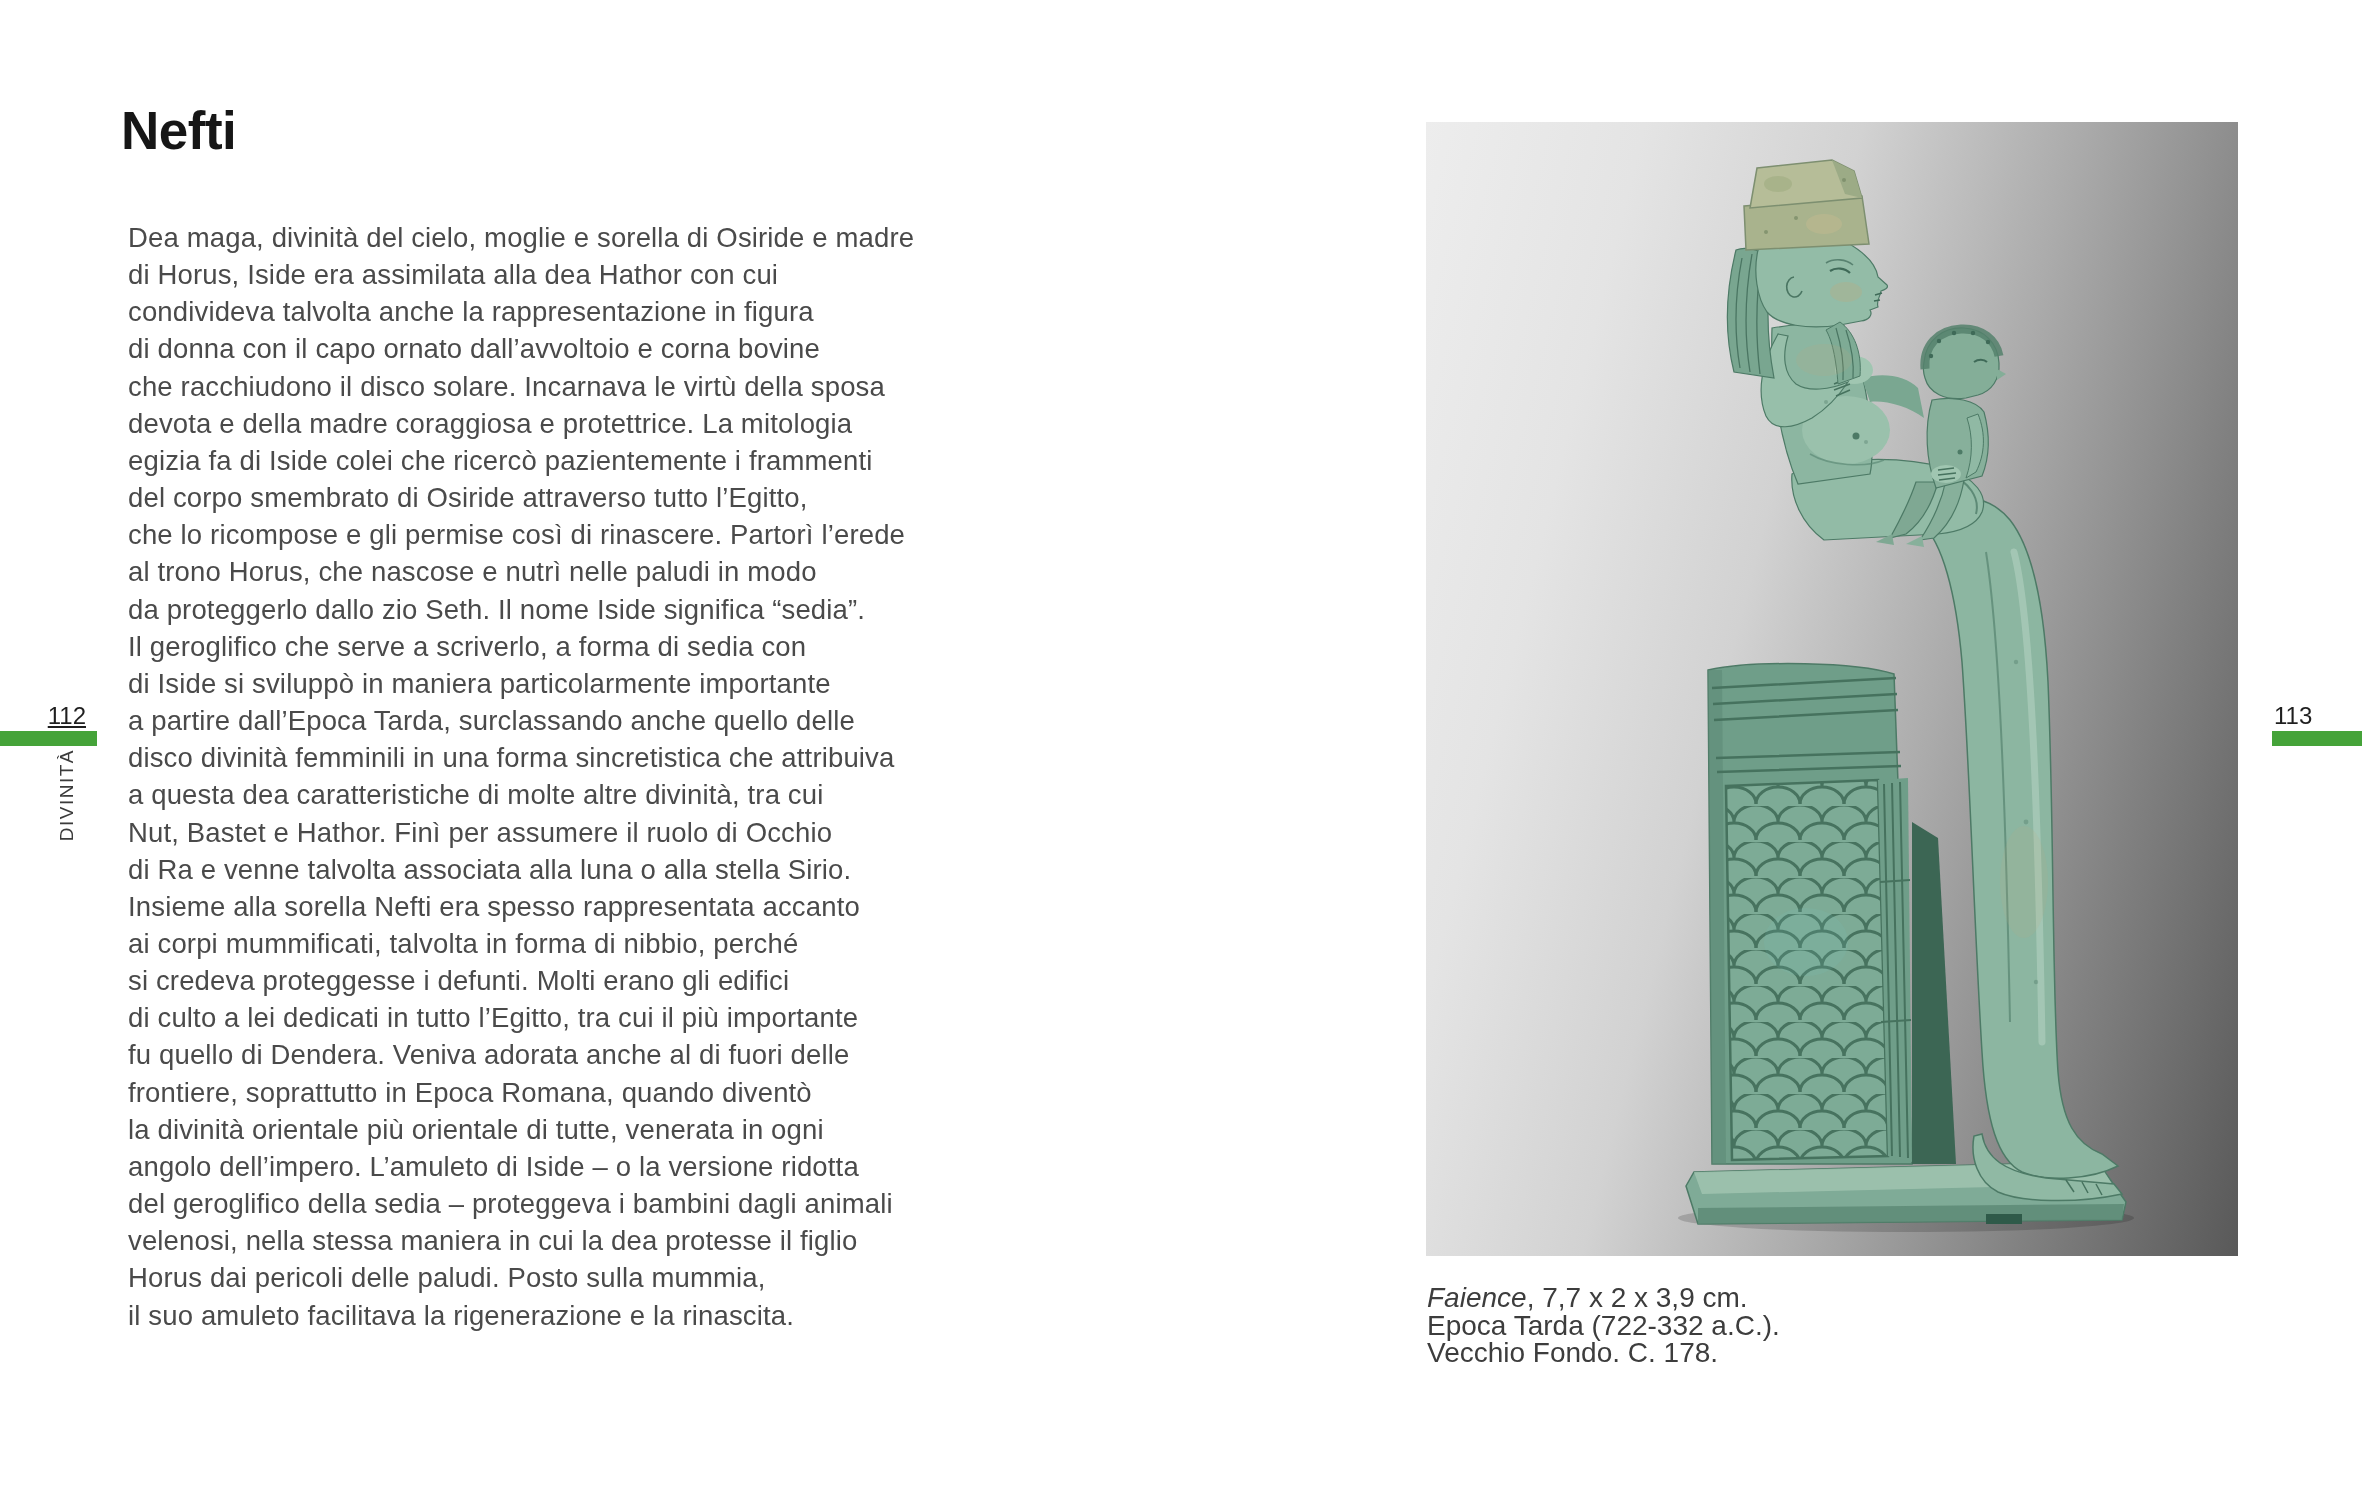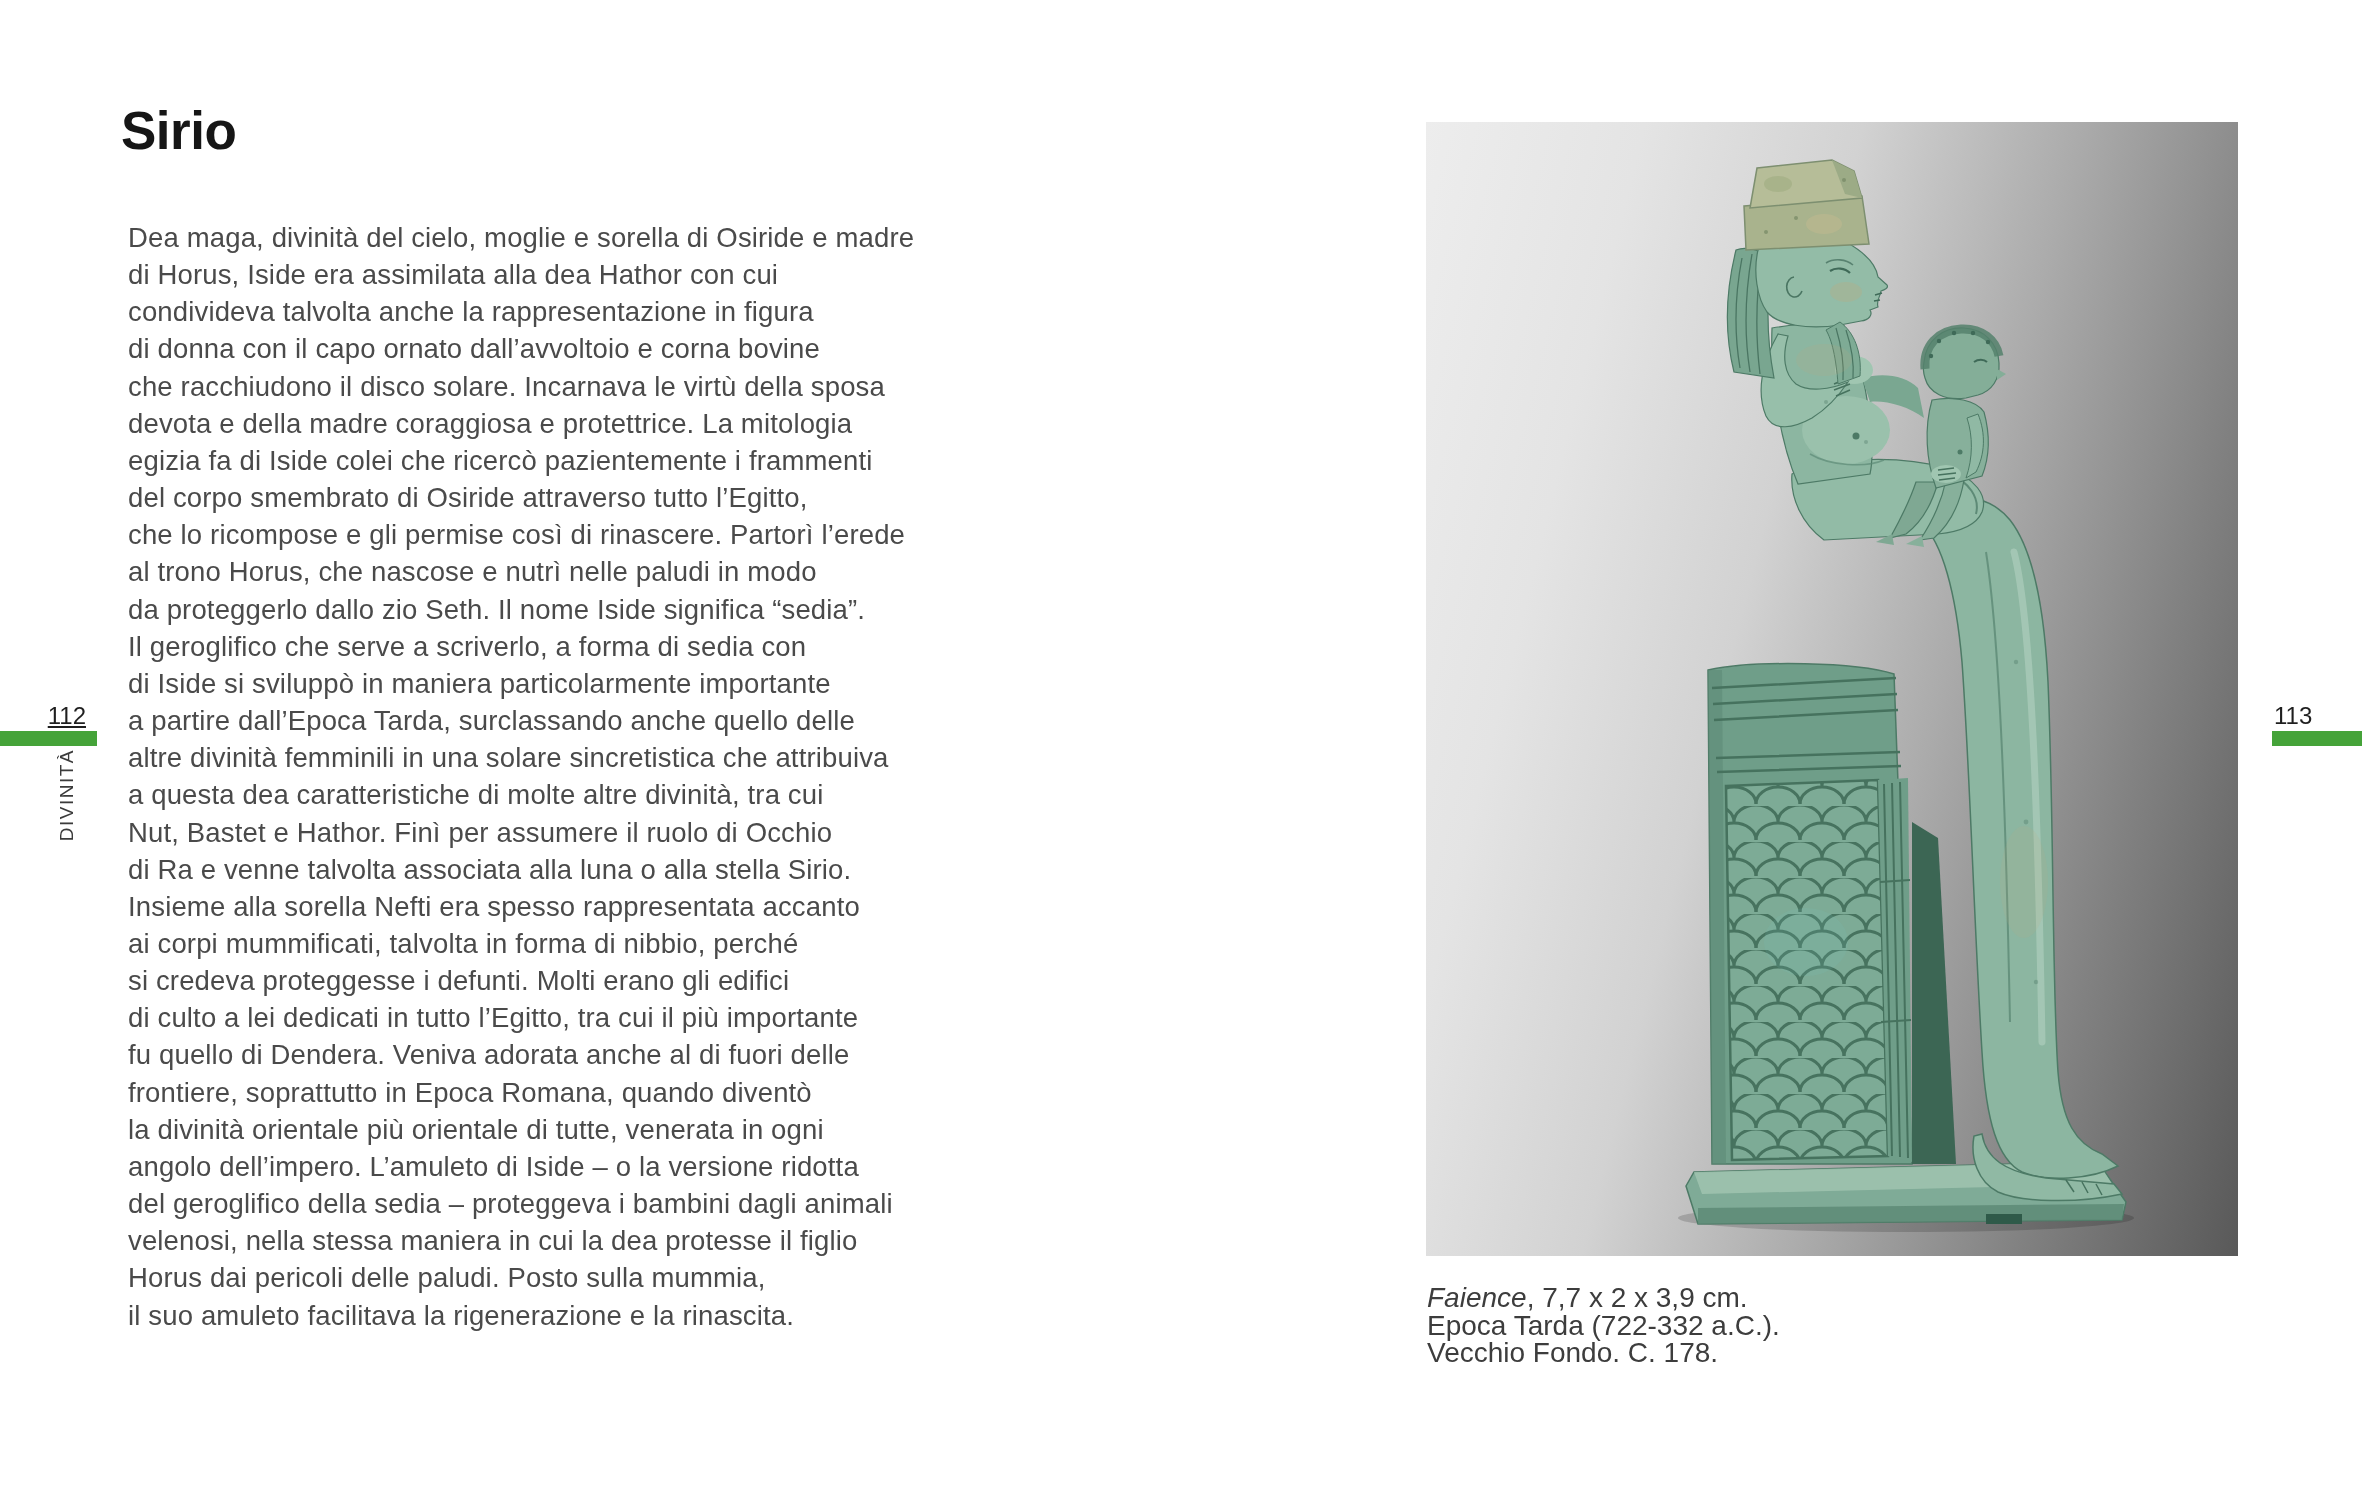"Sirio" h1.title { text: Sirio -> Nefti }
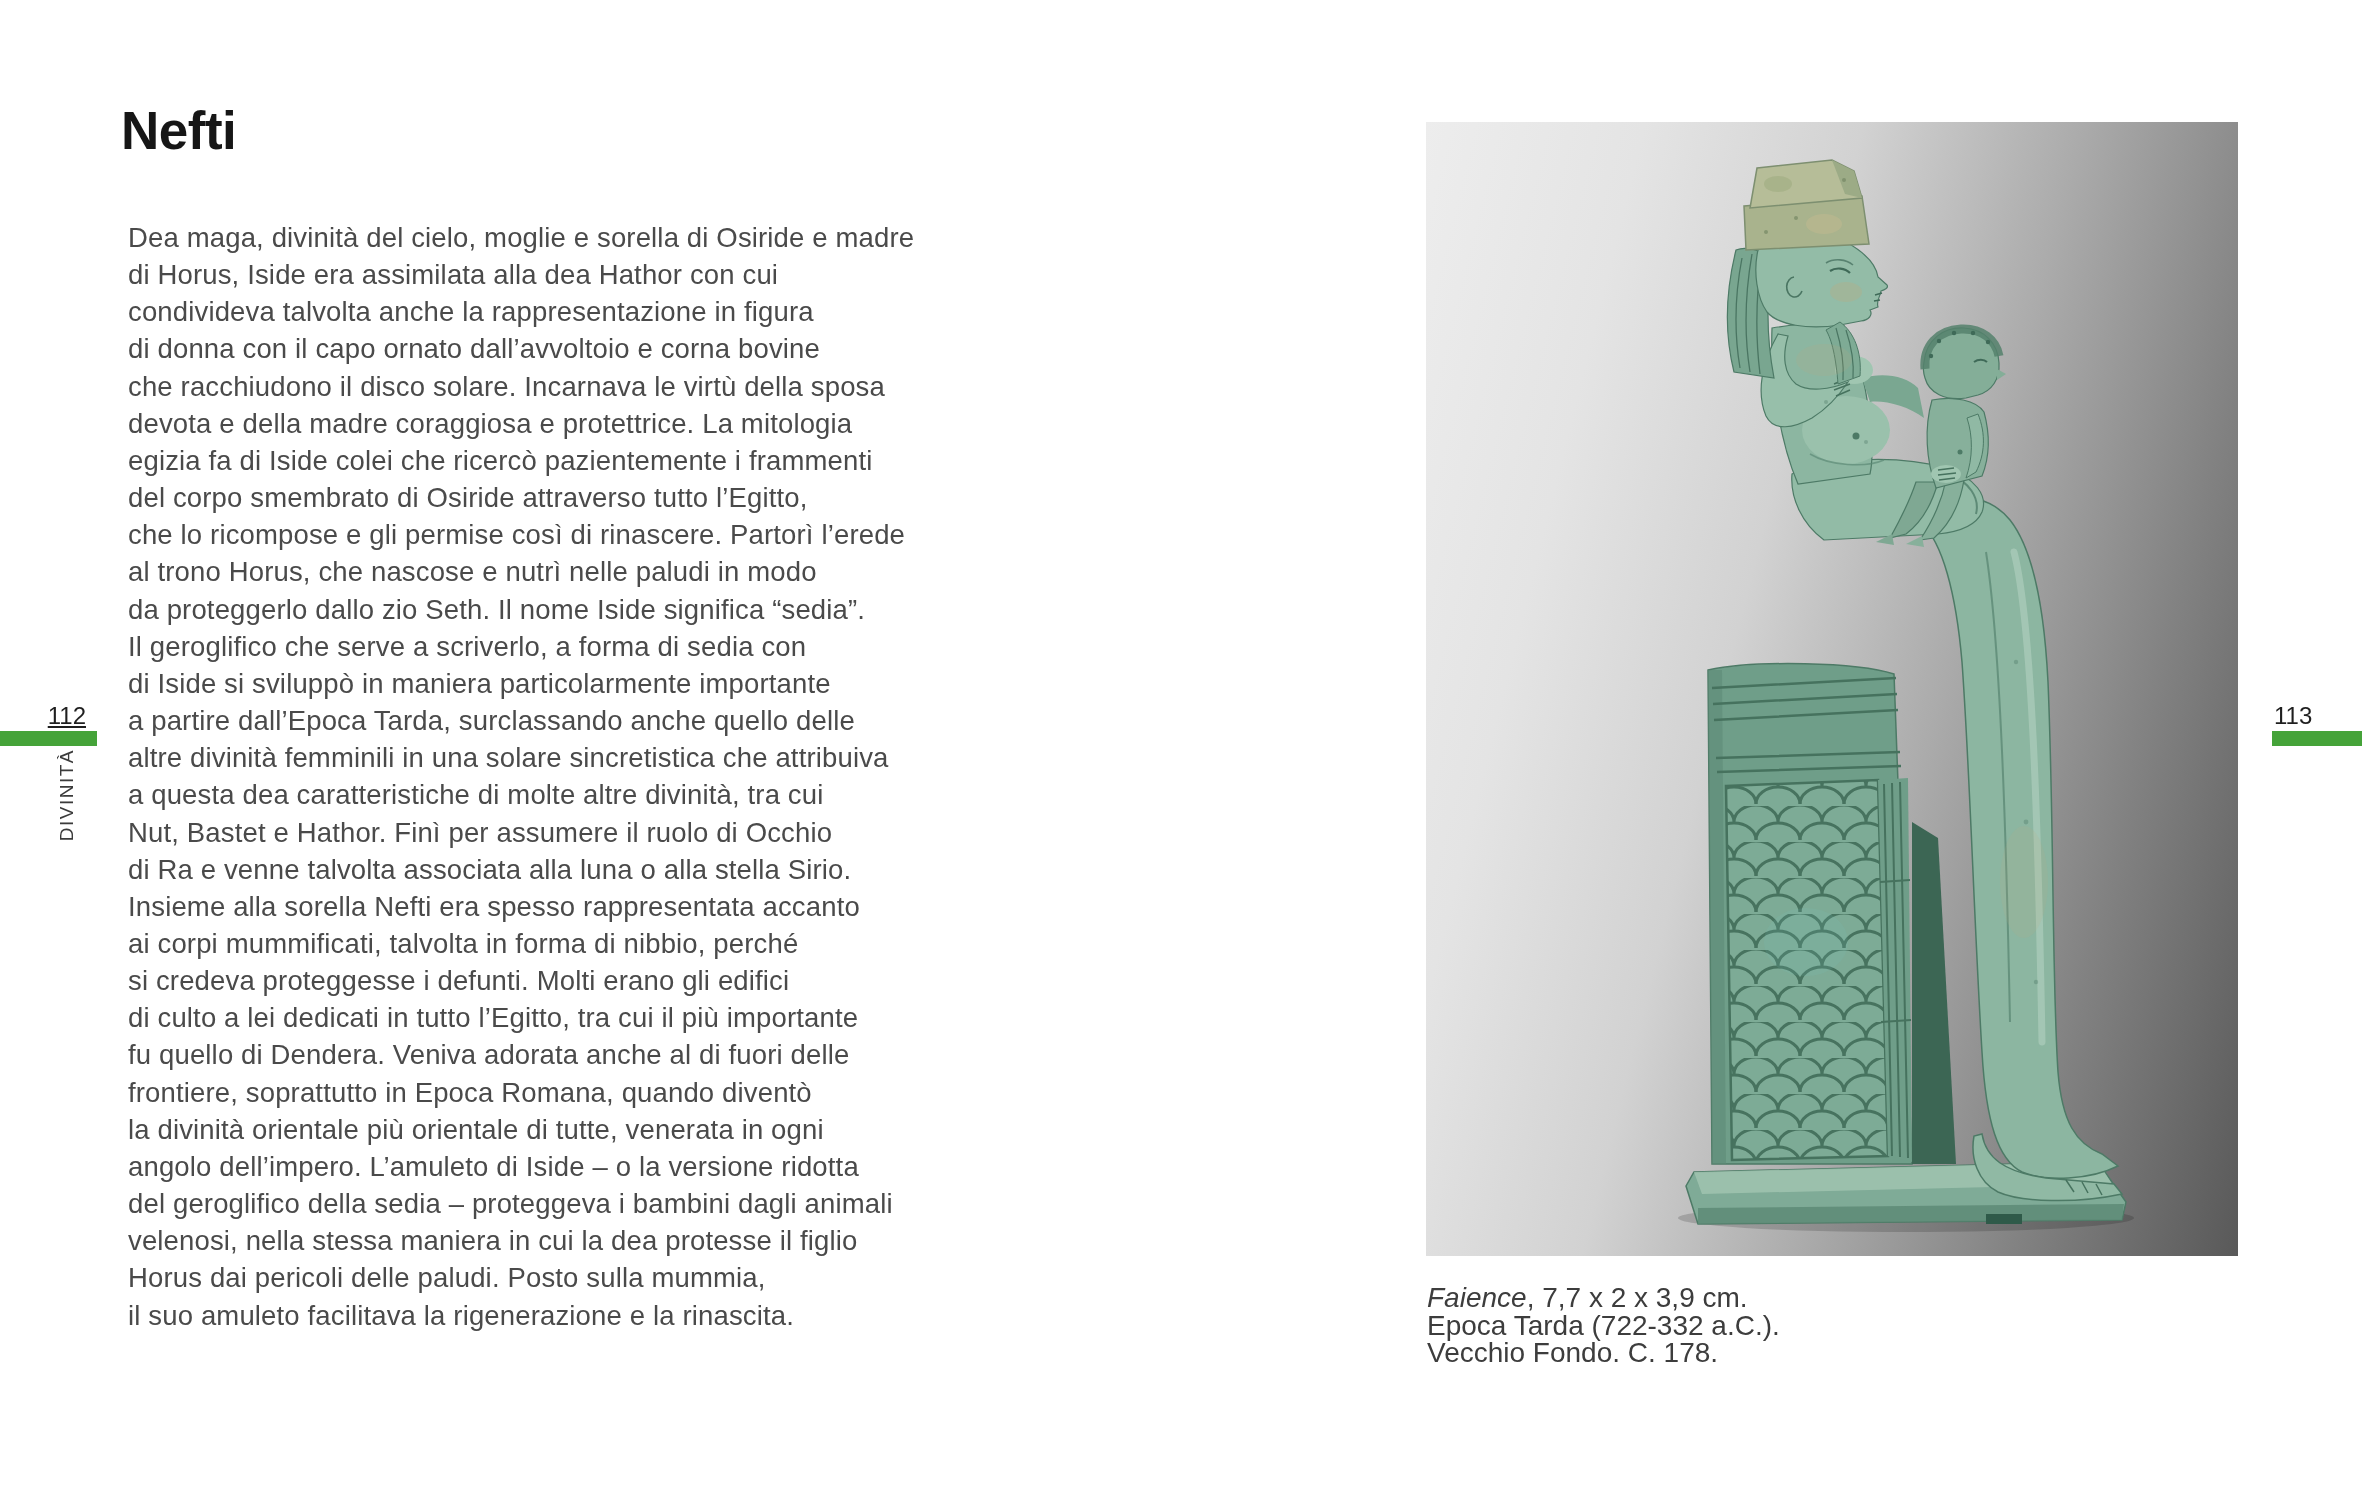"altre divinità femminili in una" div.tline { text: altre divinità femminili in una solare -> disco divinità femminili in una forma }
